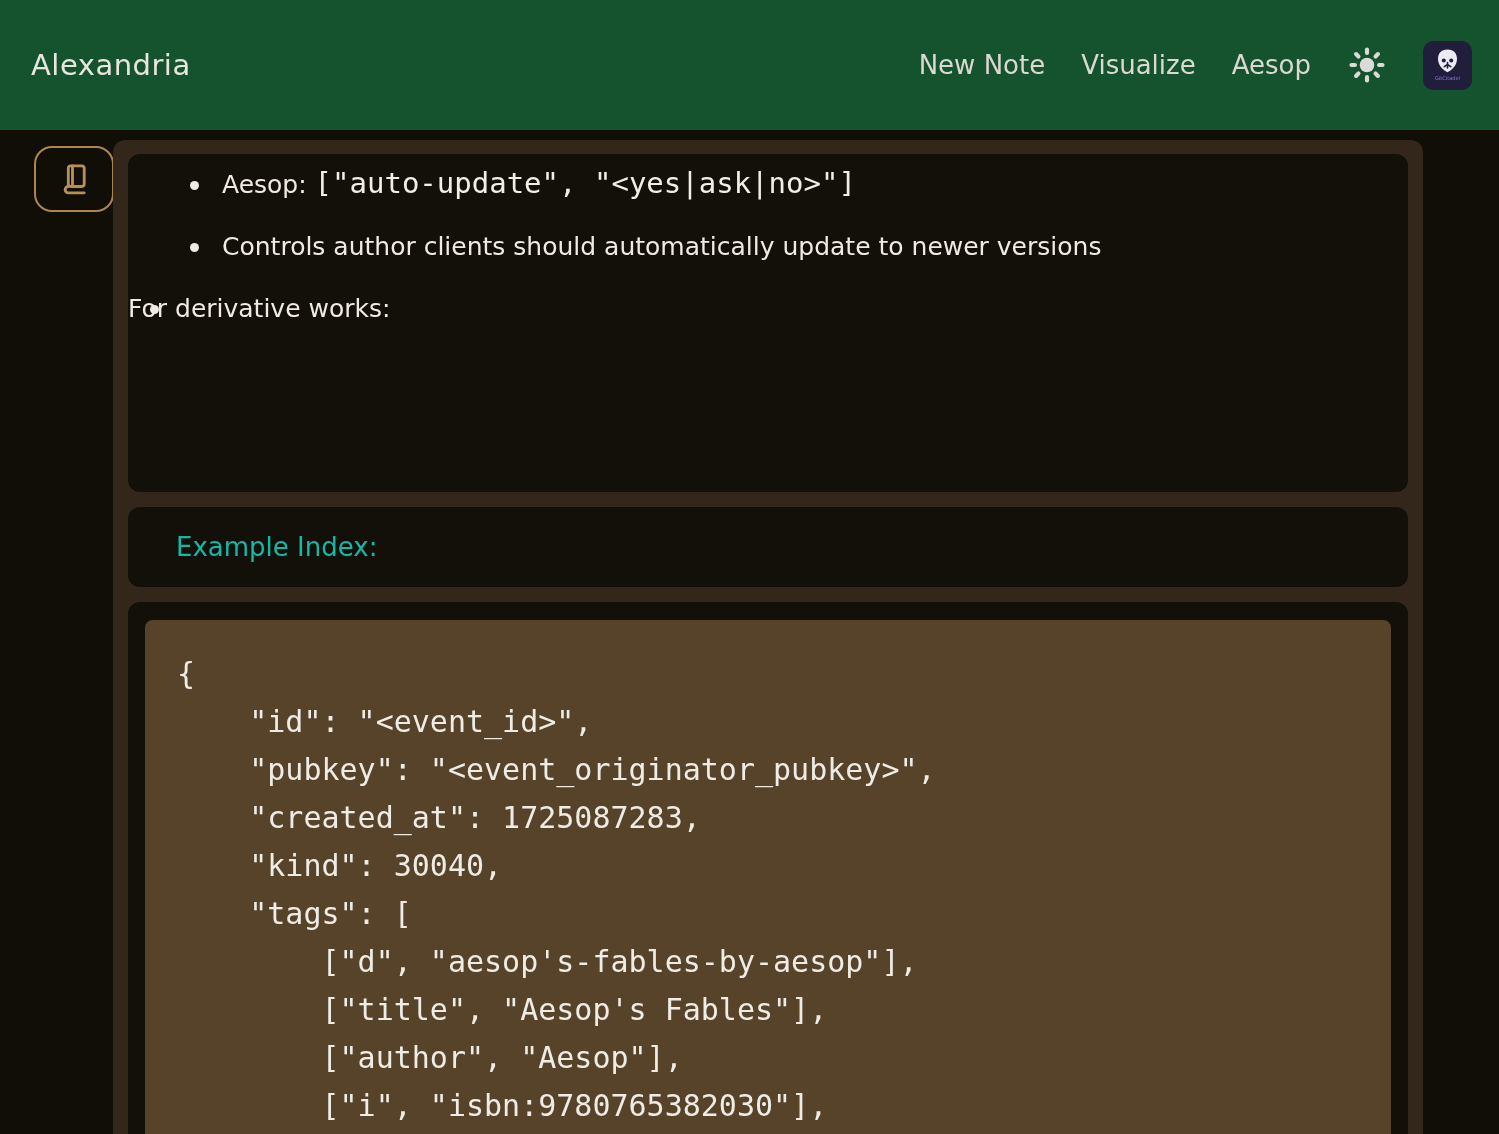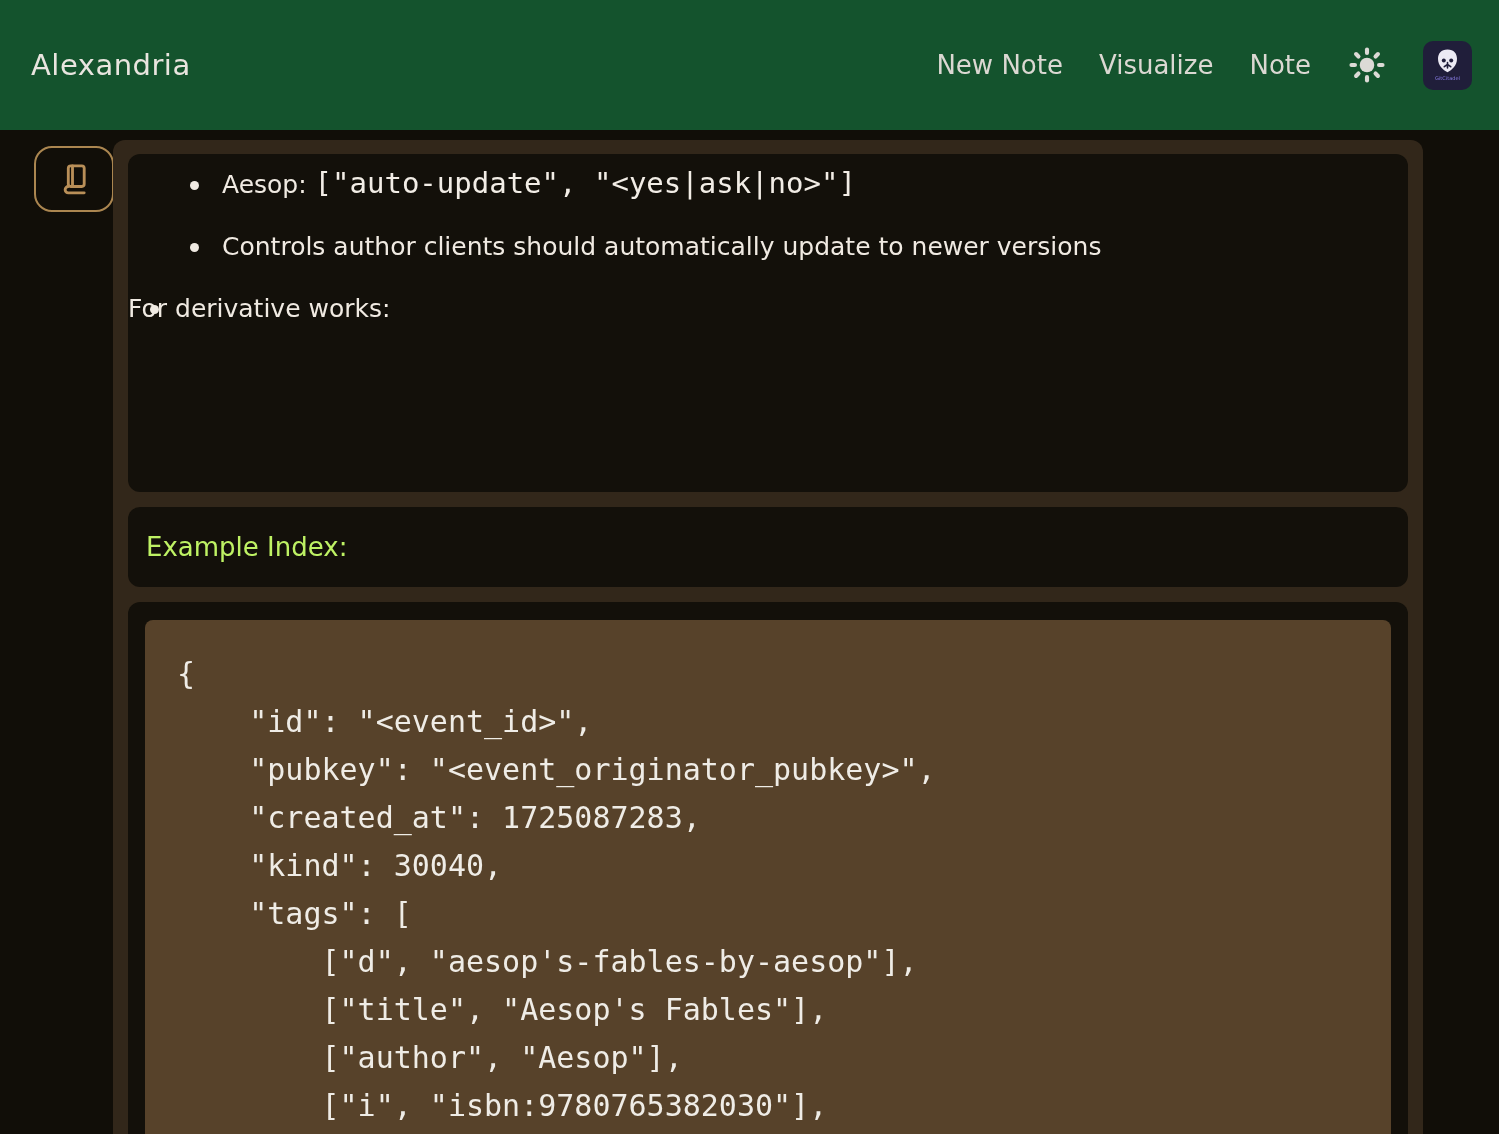"Note" div.nav-link { text: Note -> Aesop }
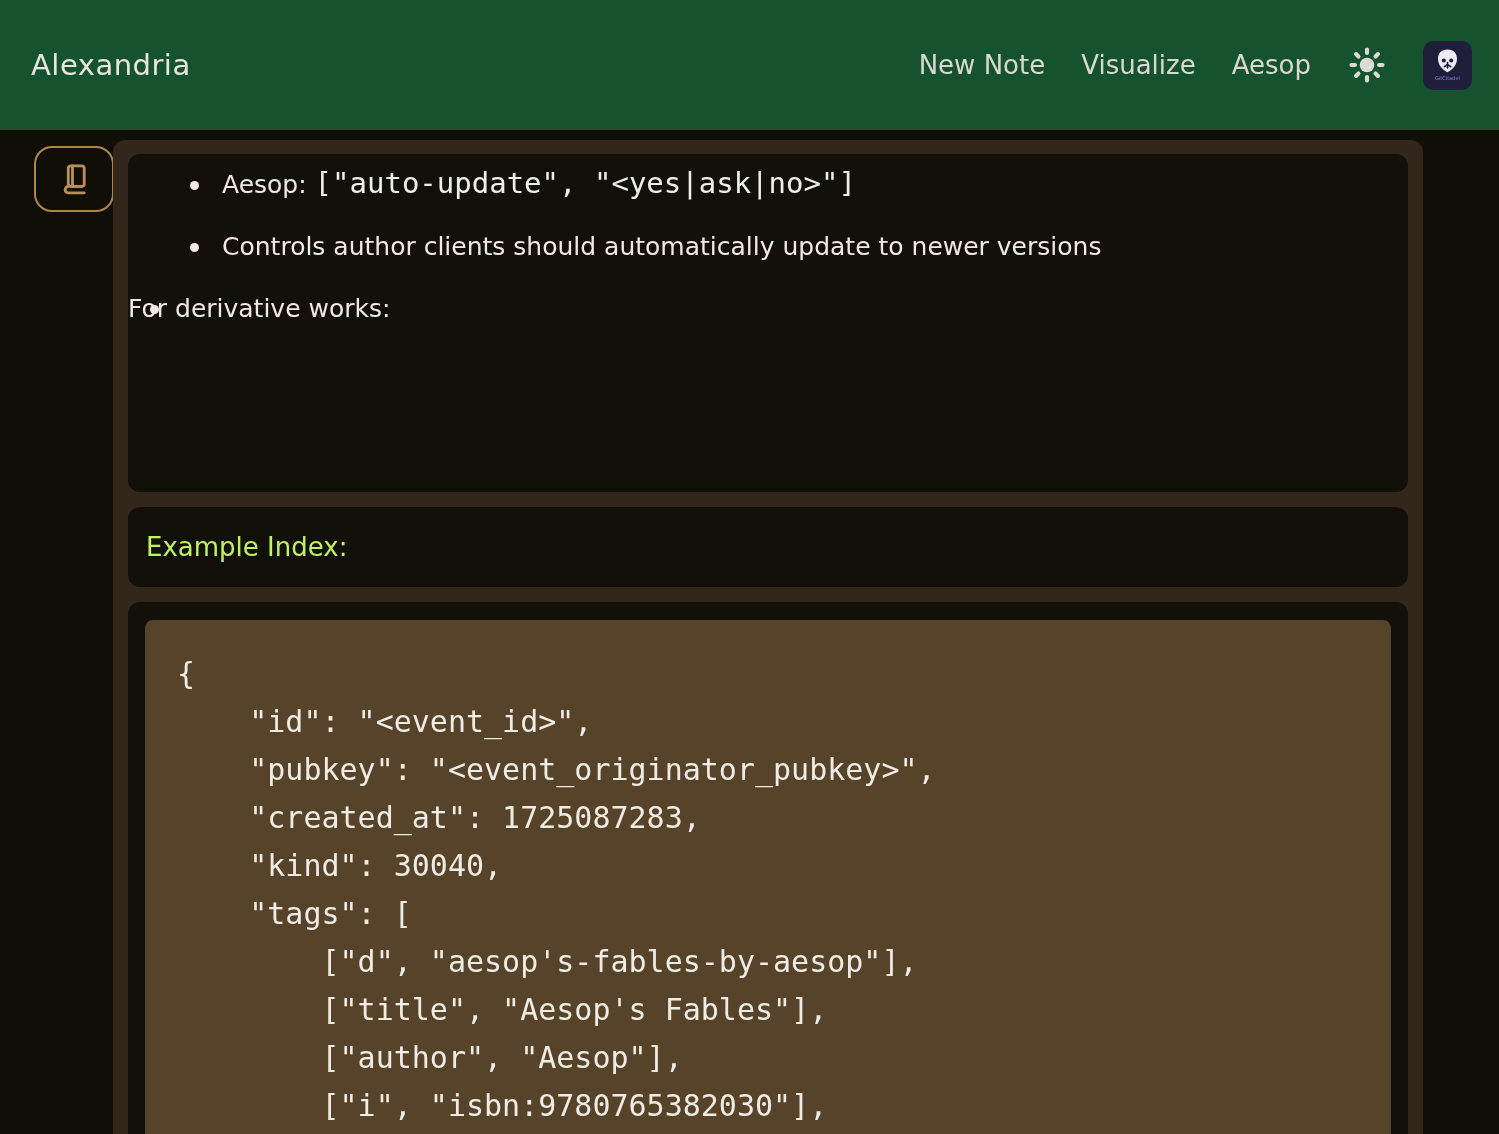"Example Index:" .section-heading { color: #bef264 -> #14b8a6; margin-left: none -> 30px }
